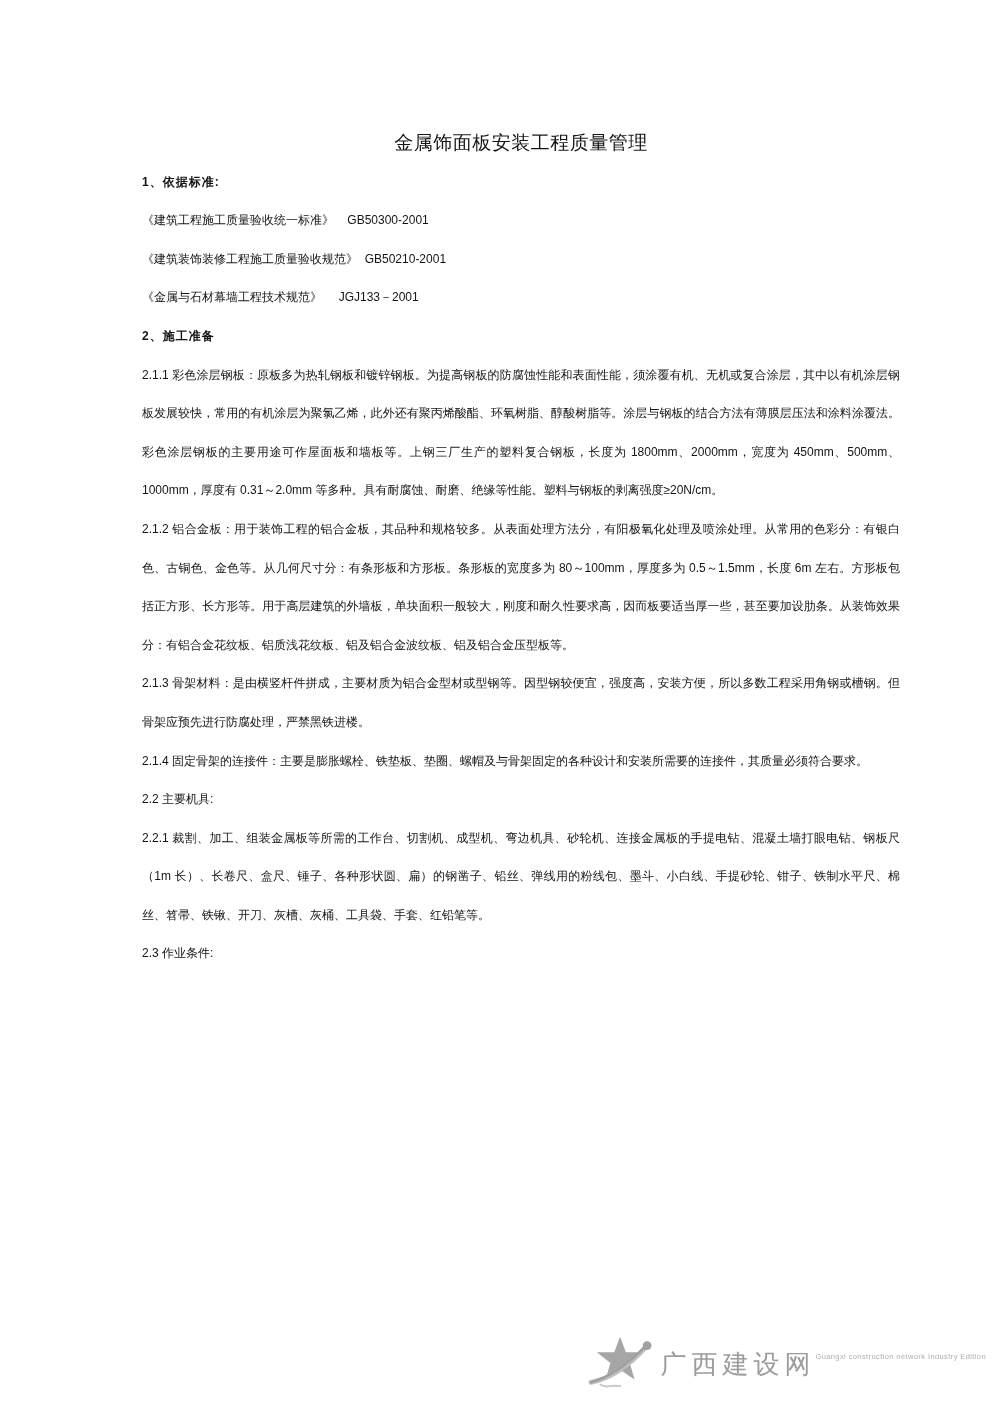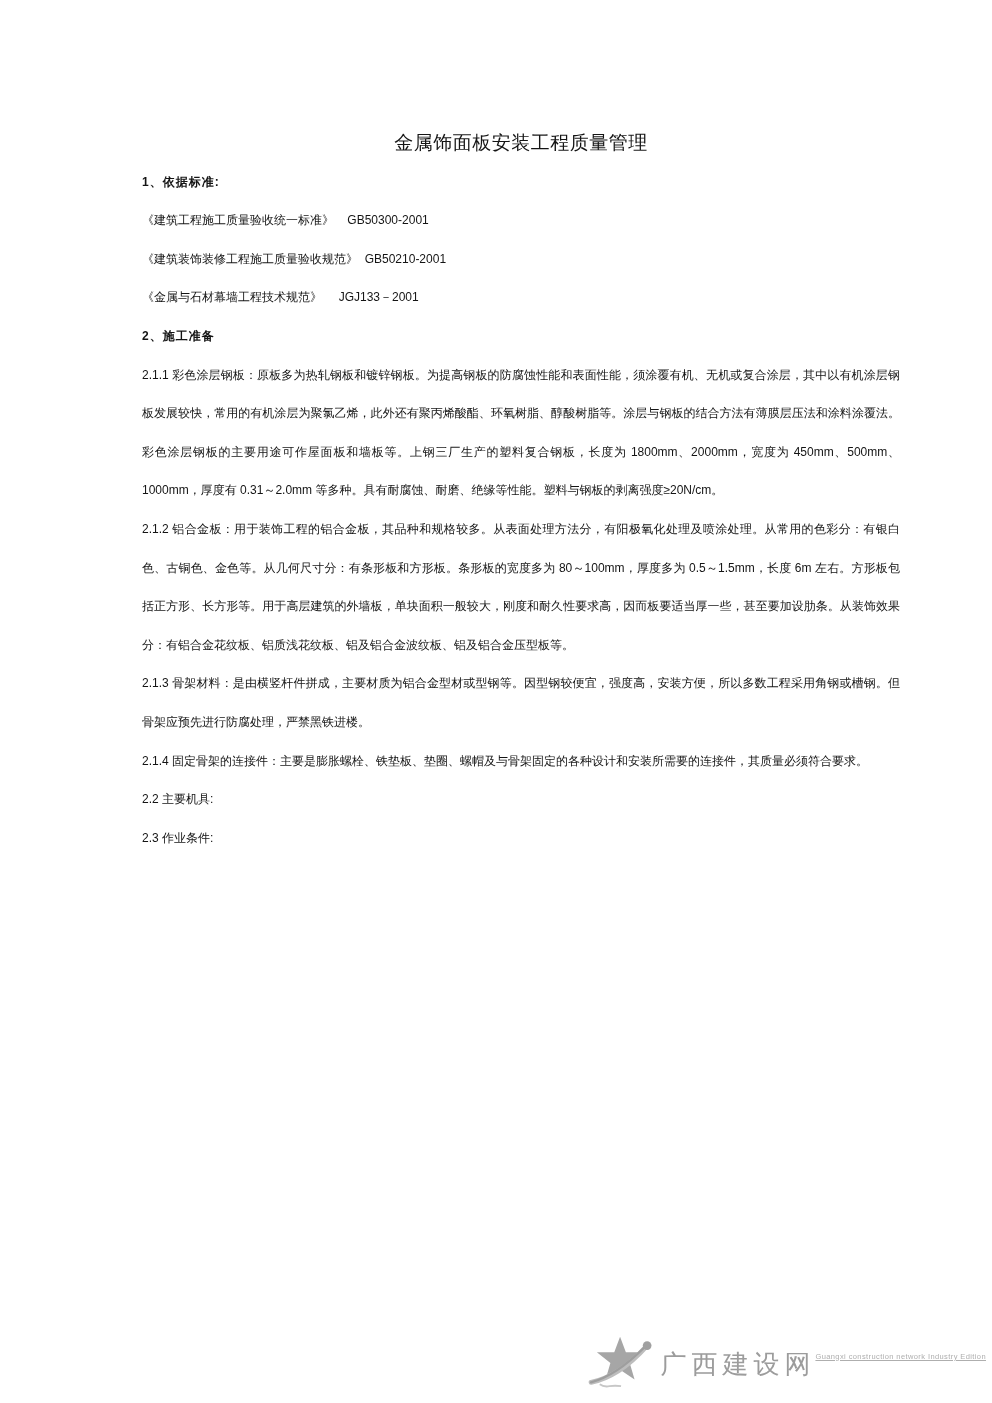"2.2.1" p.para { html: none -> <p>2.2.1 裁割、加工、组装金属板等所需的工作台、切割机、成型机、弯边机具、砂轮机、连接金属板的手提电钻、混凝土墙打眼电钻、钢板尺（1m 长）、长卷尺、盒尺、锤子、各种形状圆、扁）的钢凿子、铅丝、弹线用的粉线包、墨斗、小白线、手提砂轮、钳子、铁制水平尺、棉丝、笤帚、铁锹、开刀、灰槽、灰桶、工具袋、手套、红铅笔等。</p> }
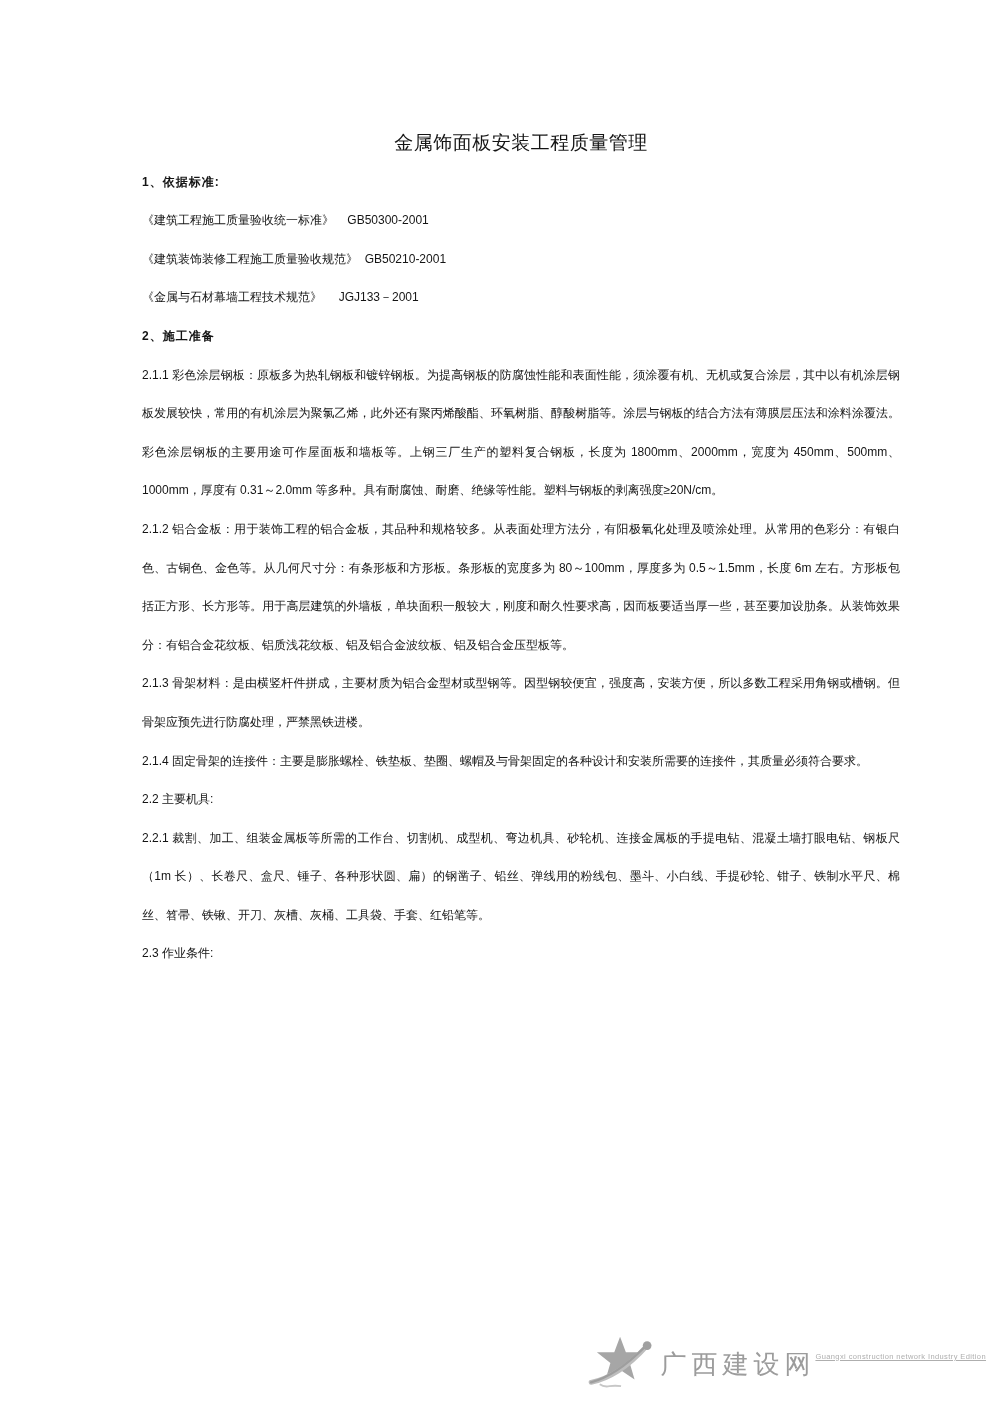"Guangxi construction network Industry" .brand-sub { text-decoration: underline -> none }
